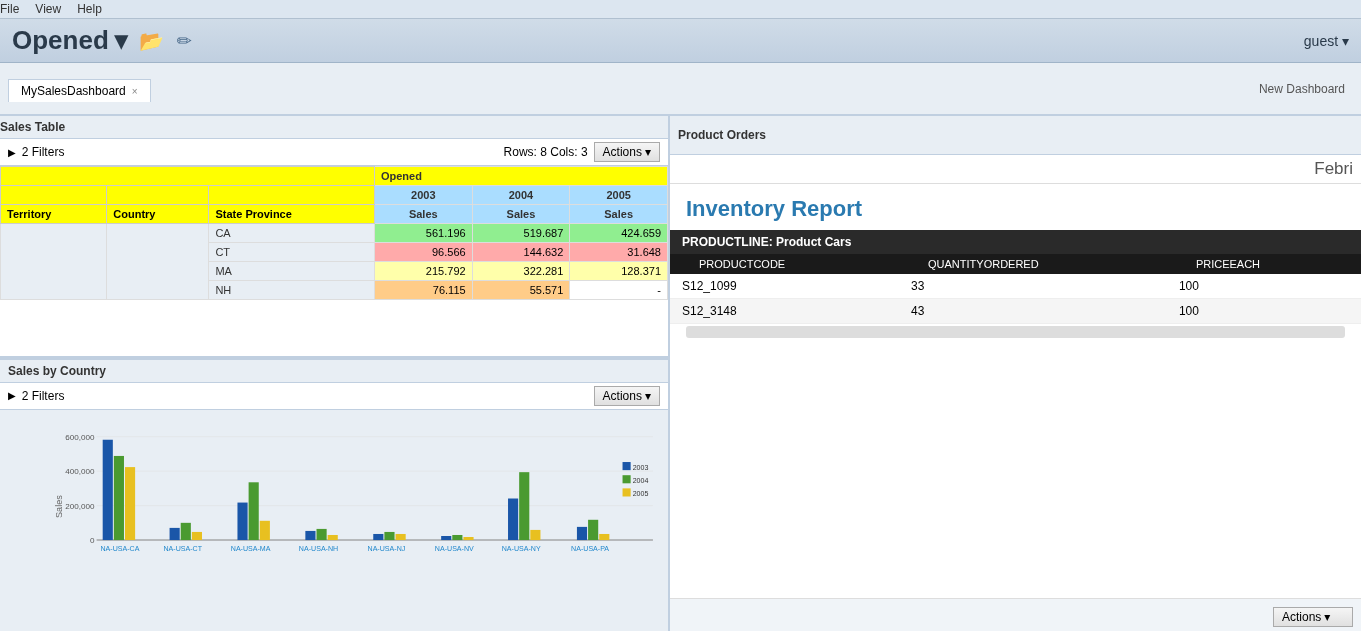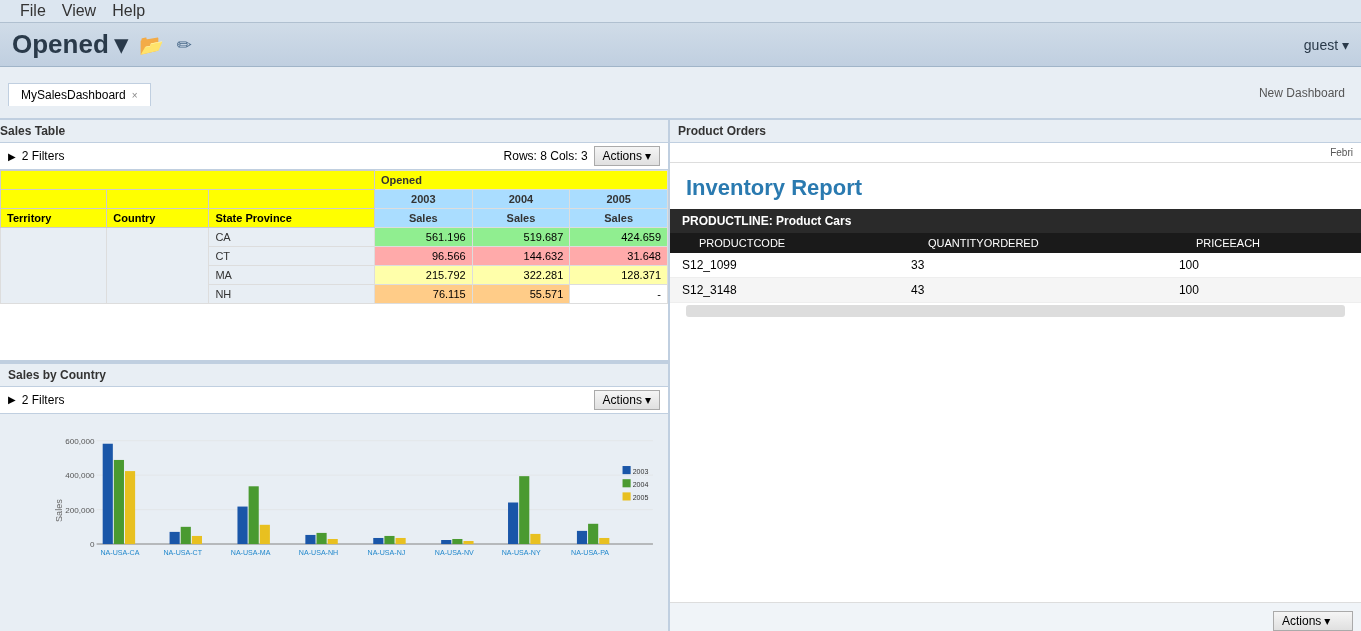"File" .menu-bar { font-size: 16px -> 12px; padding: 2px 20px -> 2px 0 }
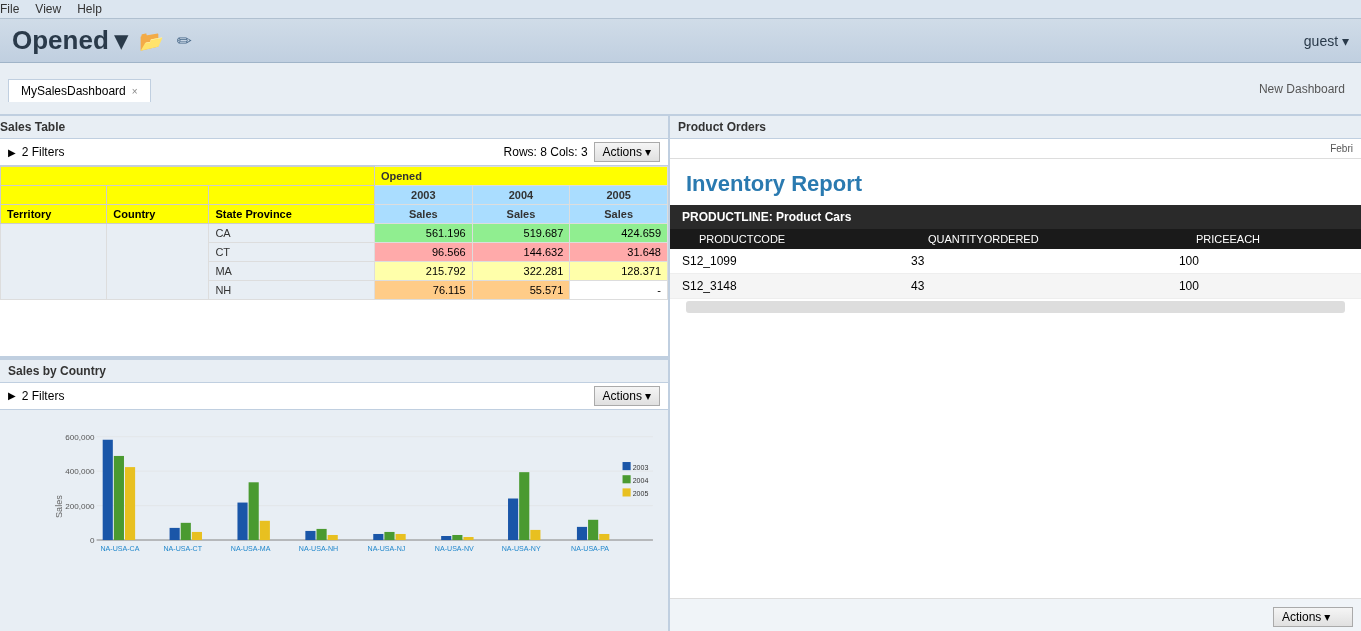"Product Orders" .right-panel-header { padding: 4px 8px -> 12px 8px }
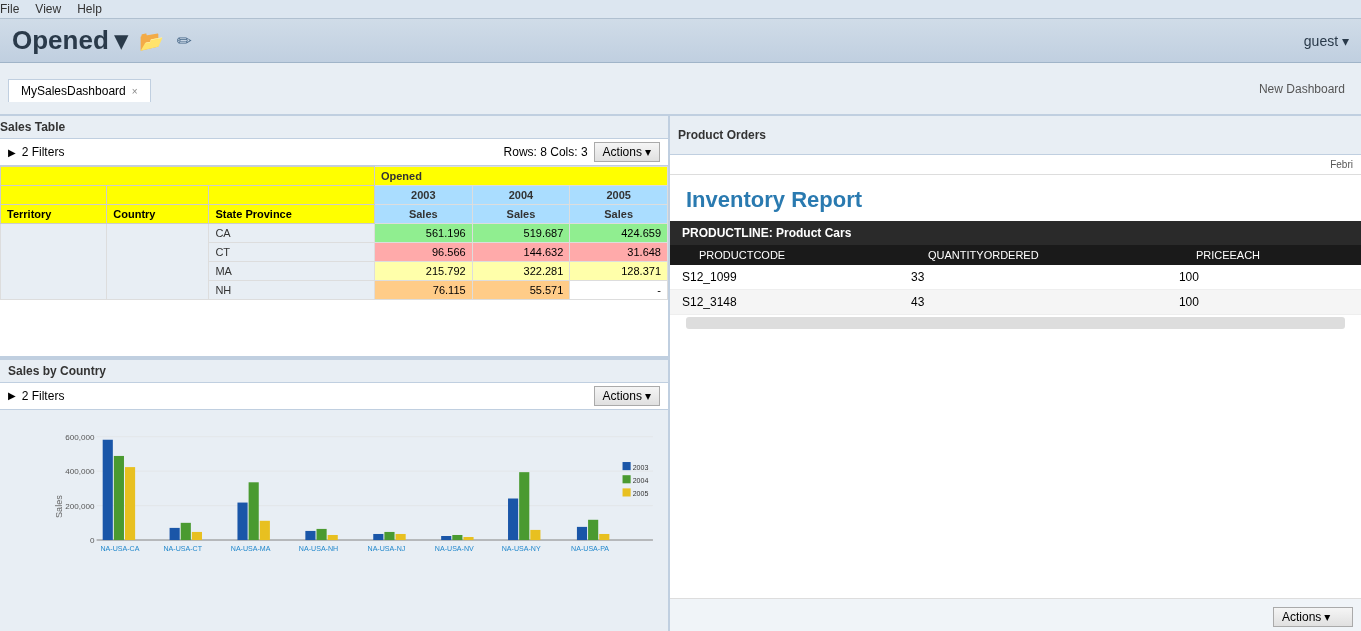"Febri" .right-panel-scroll { font-size: 10px -> 17px }
